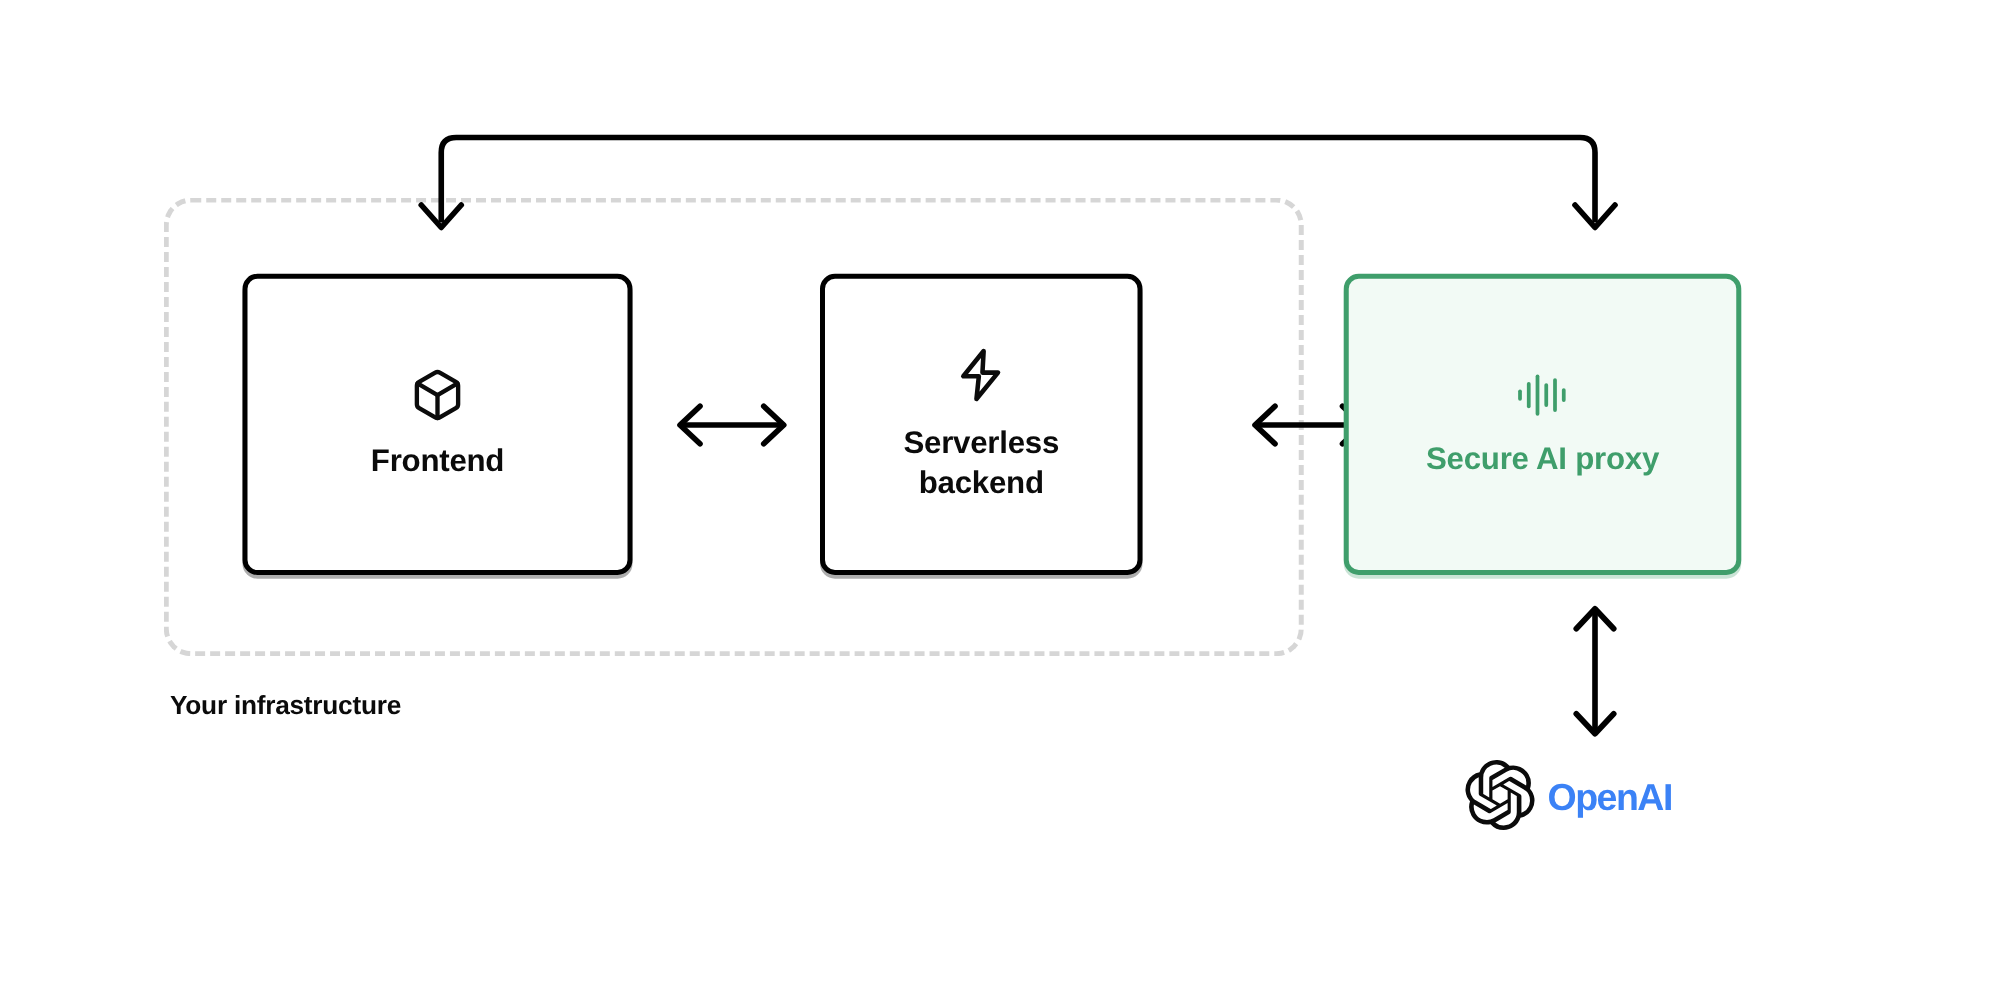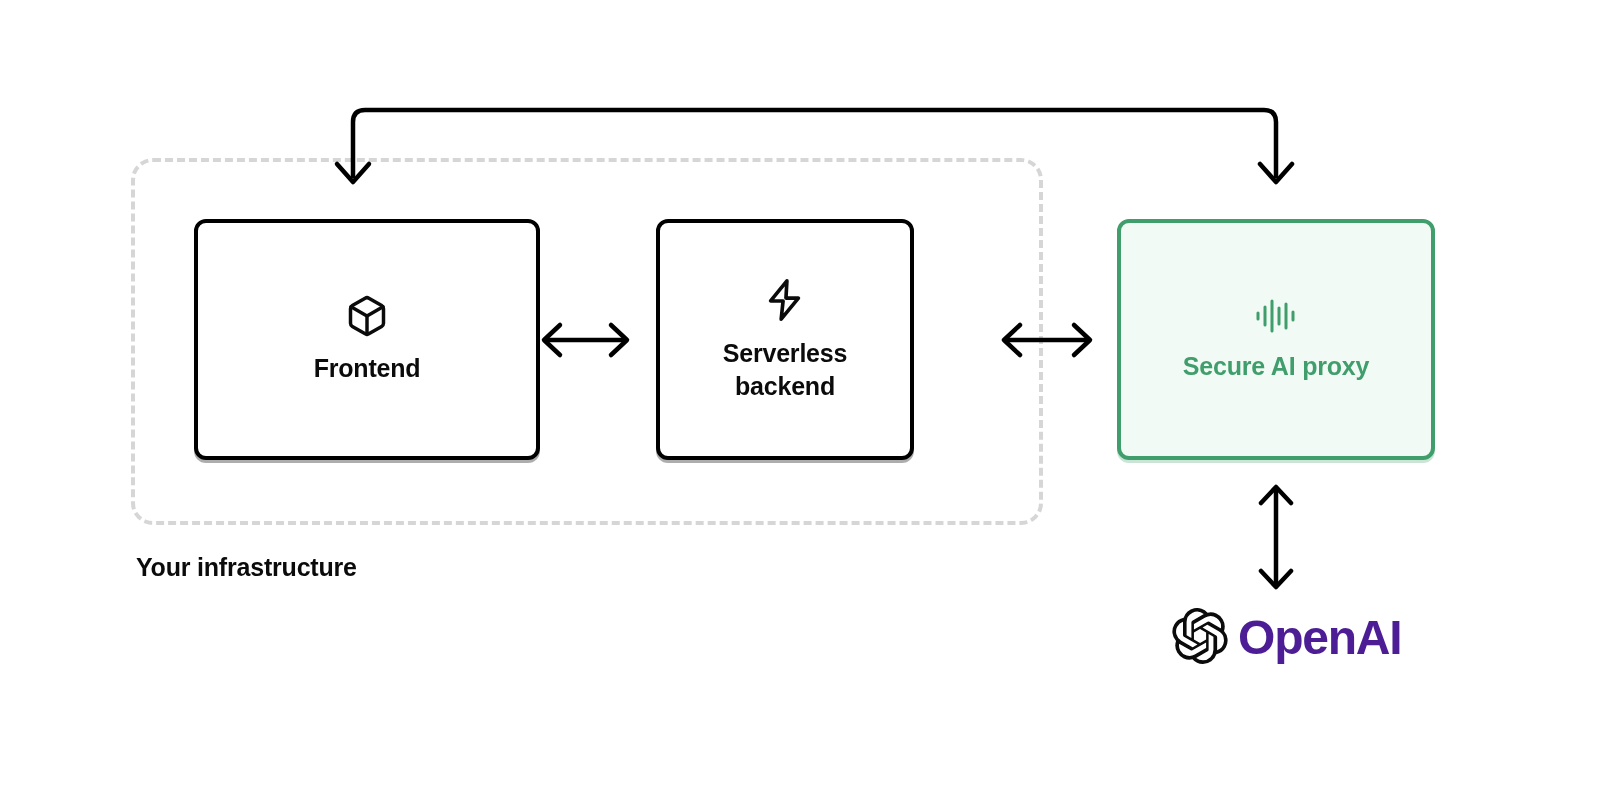"Frontend" #node-frontend { width: 346px -> 312px }
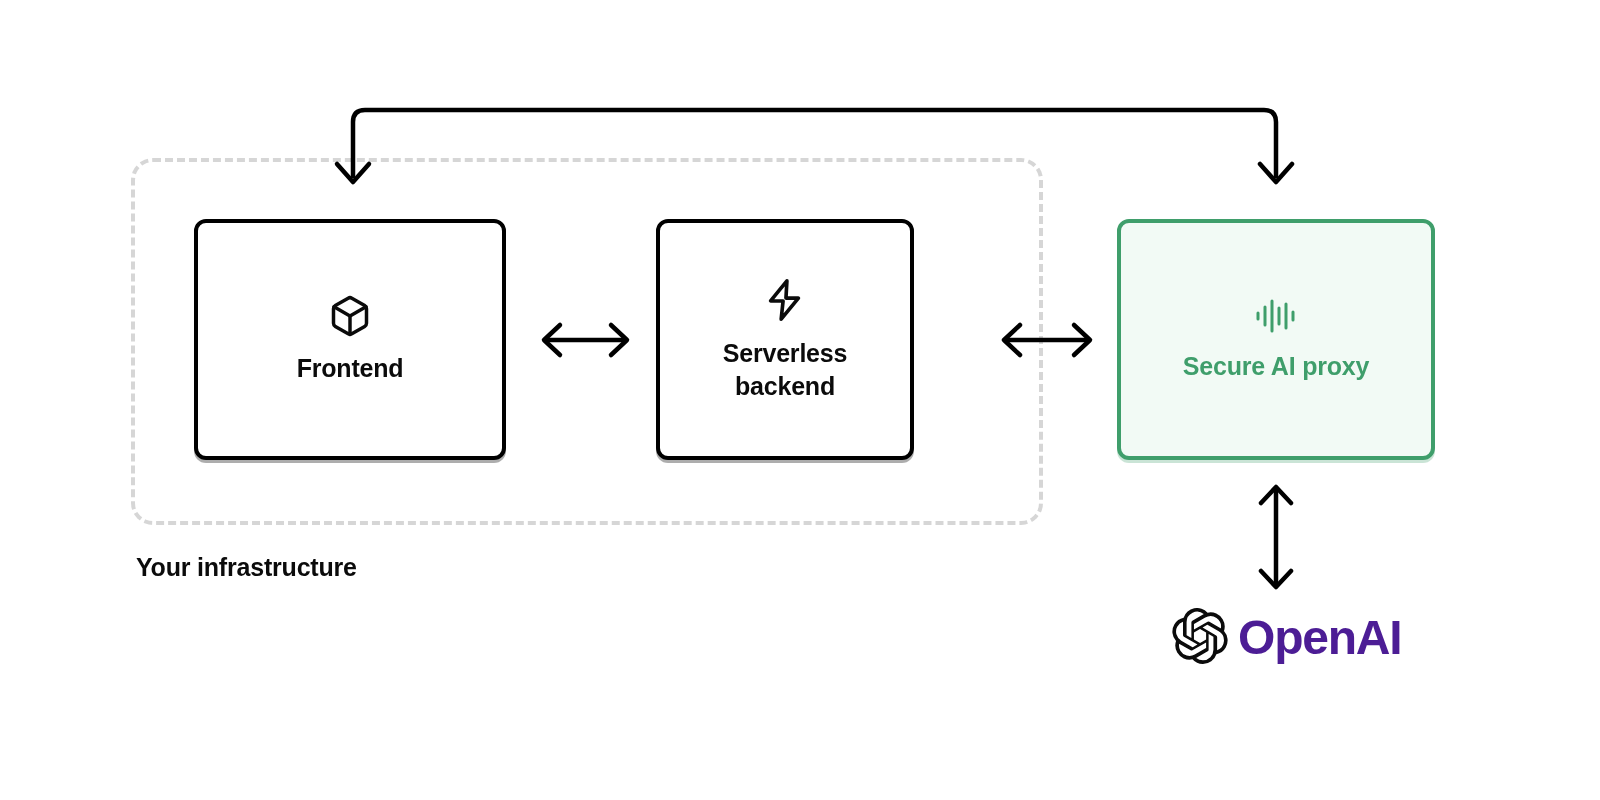"Secure AI proxy" #node-proxy { left: 1117px -> 1075px }
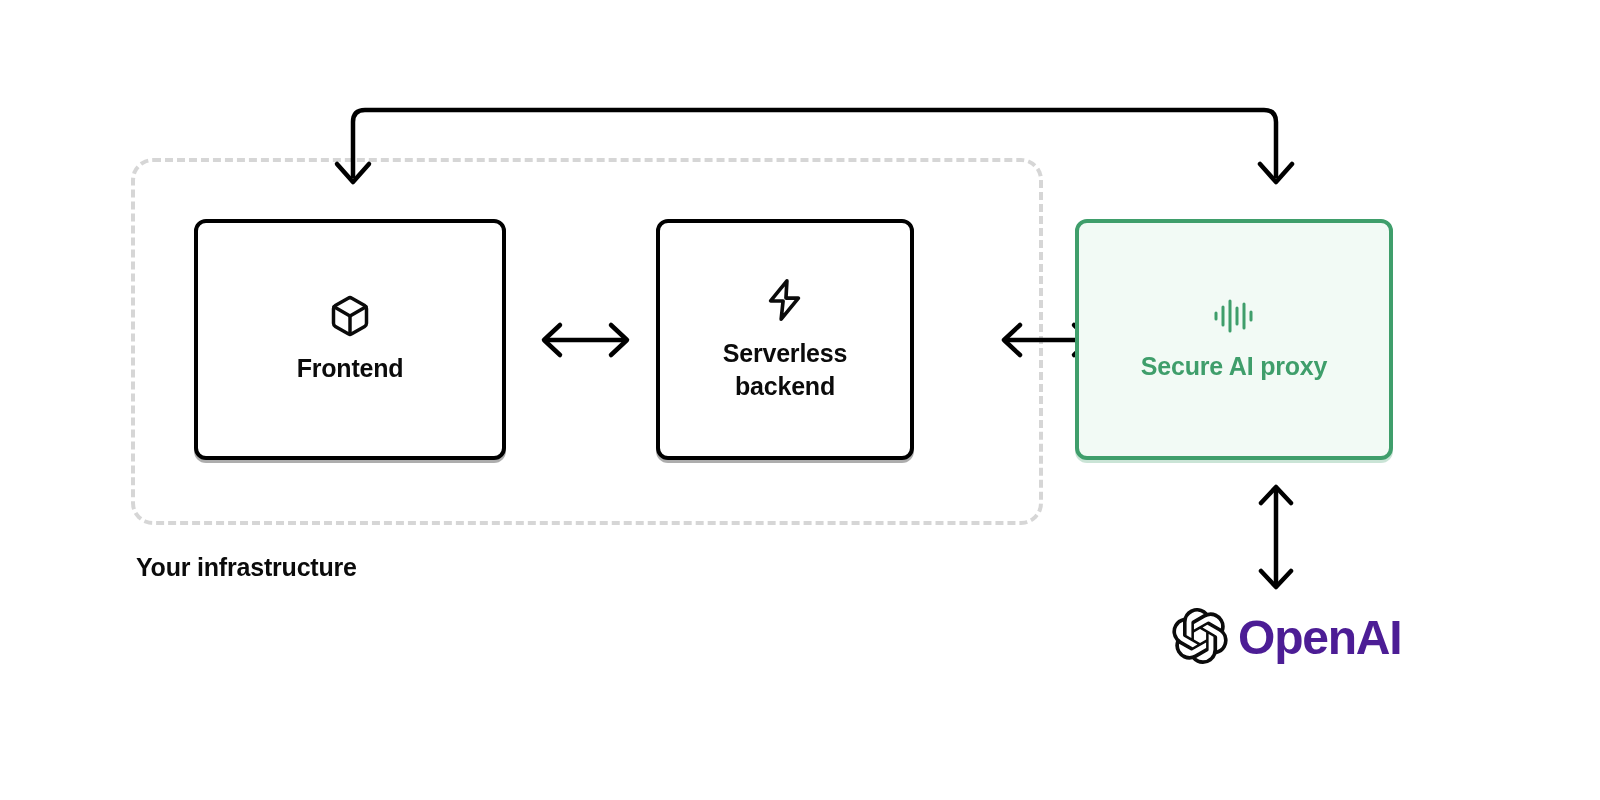"Your infrastructure" #infra-label { font-size: 25px -> 21px }
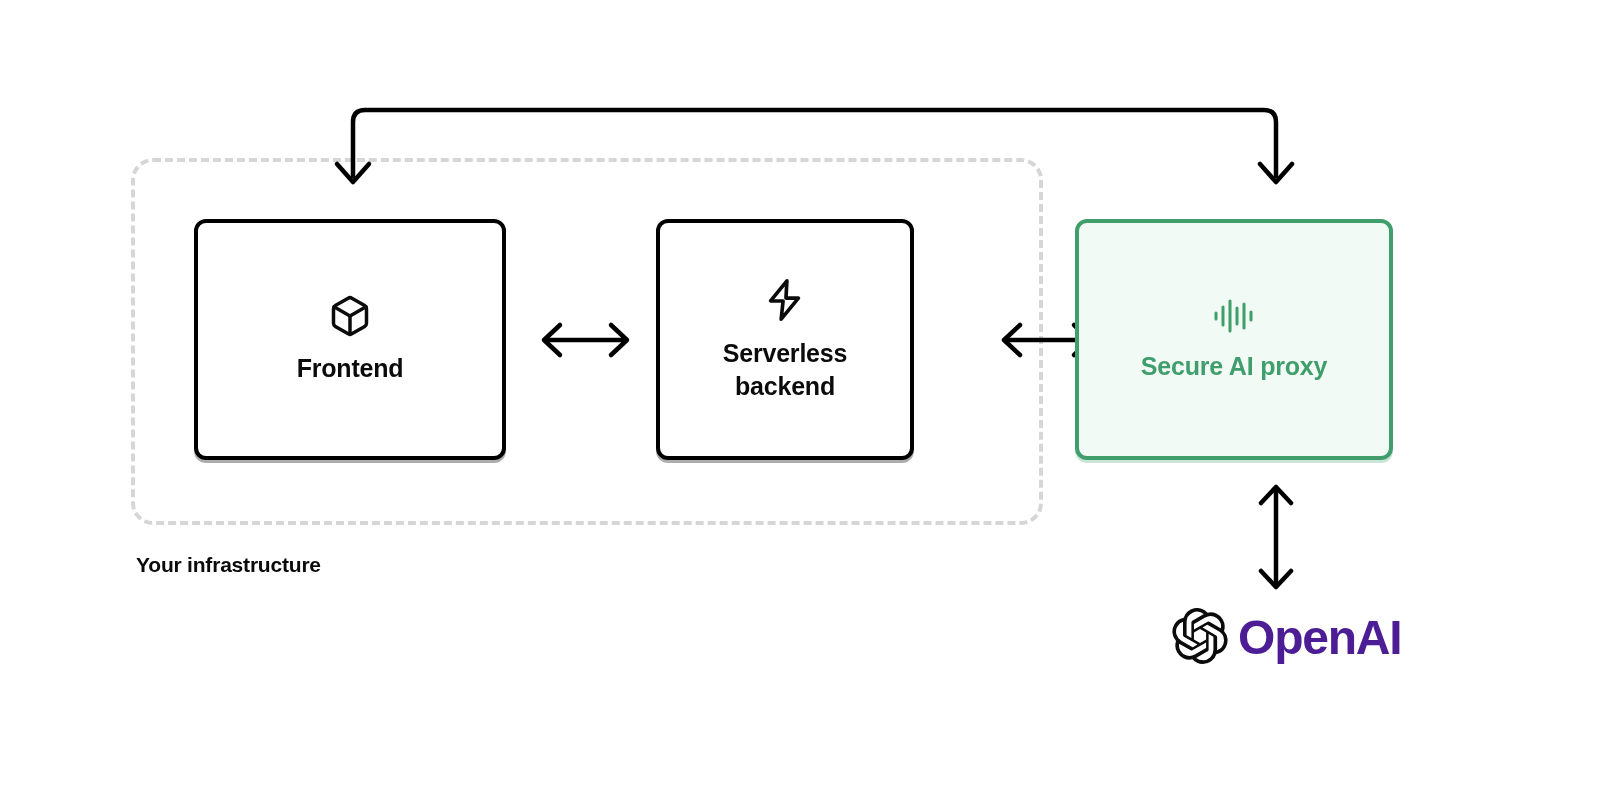"OpenAI" #openai-wordmark { color: #4c1d95 -> #3b82f6; font-size: 48px -> 30px }
